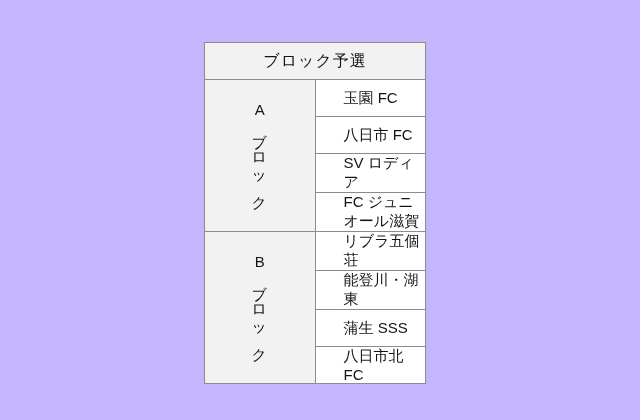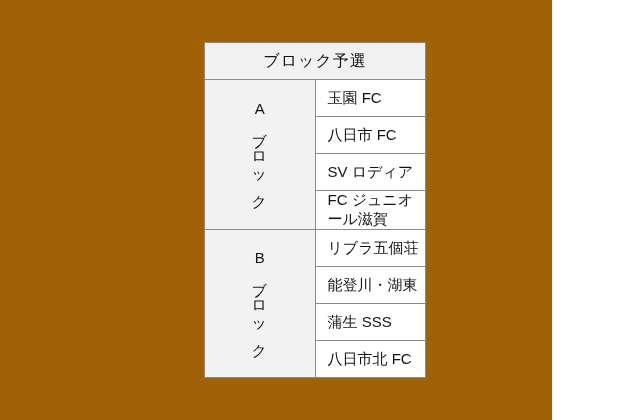"ブロック予選" .canvas { background: #a16207 -> #c4b5fd; width: 552px -> 640px }
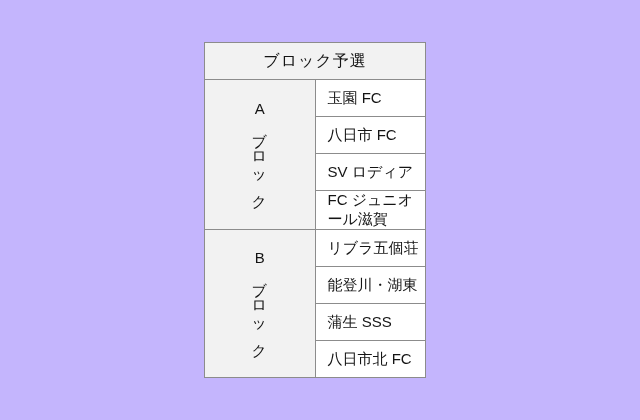"玉園 FC" td.team-cell { padding: 0 0 0 12px -> 0 0 0 28px }
